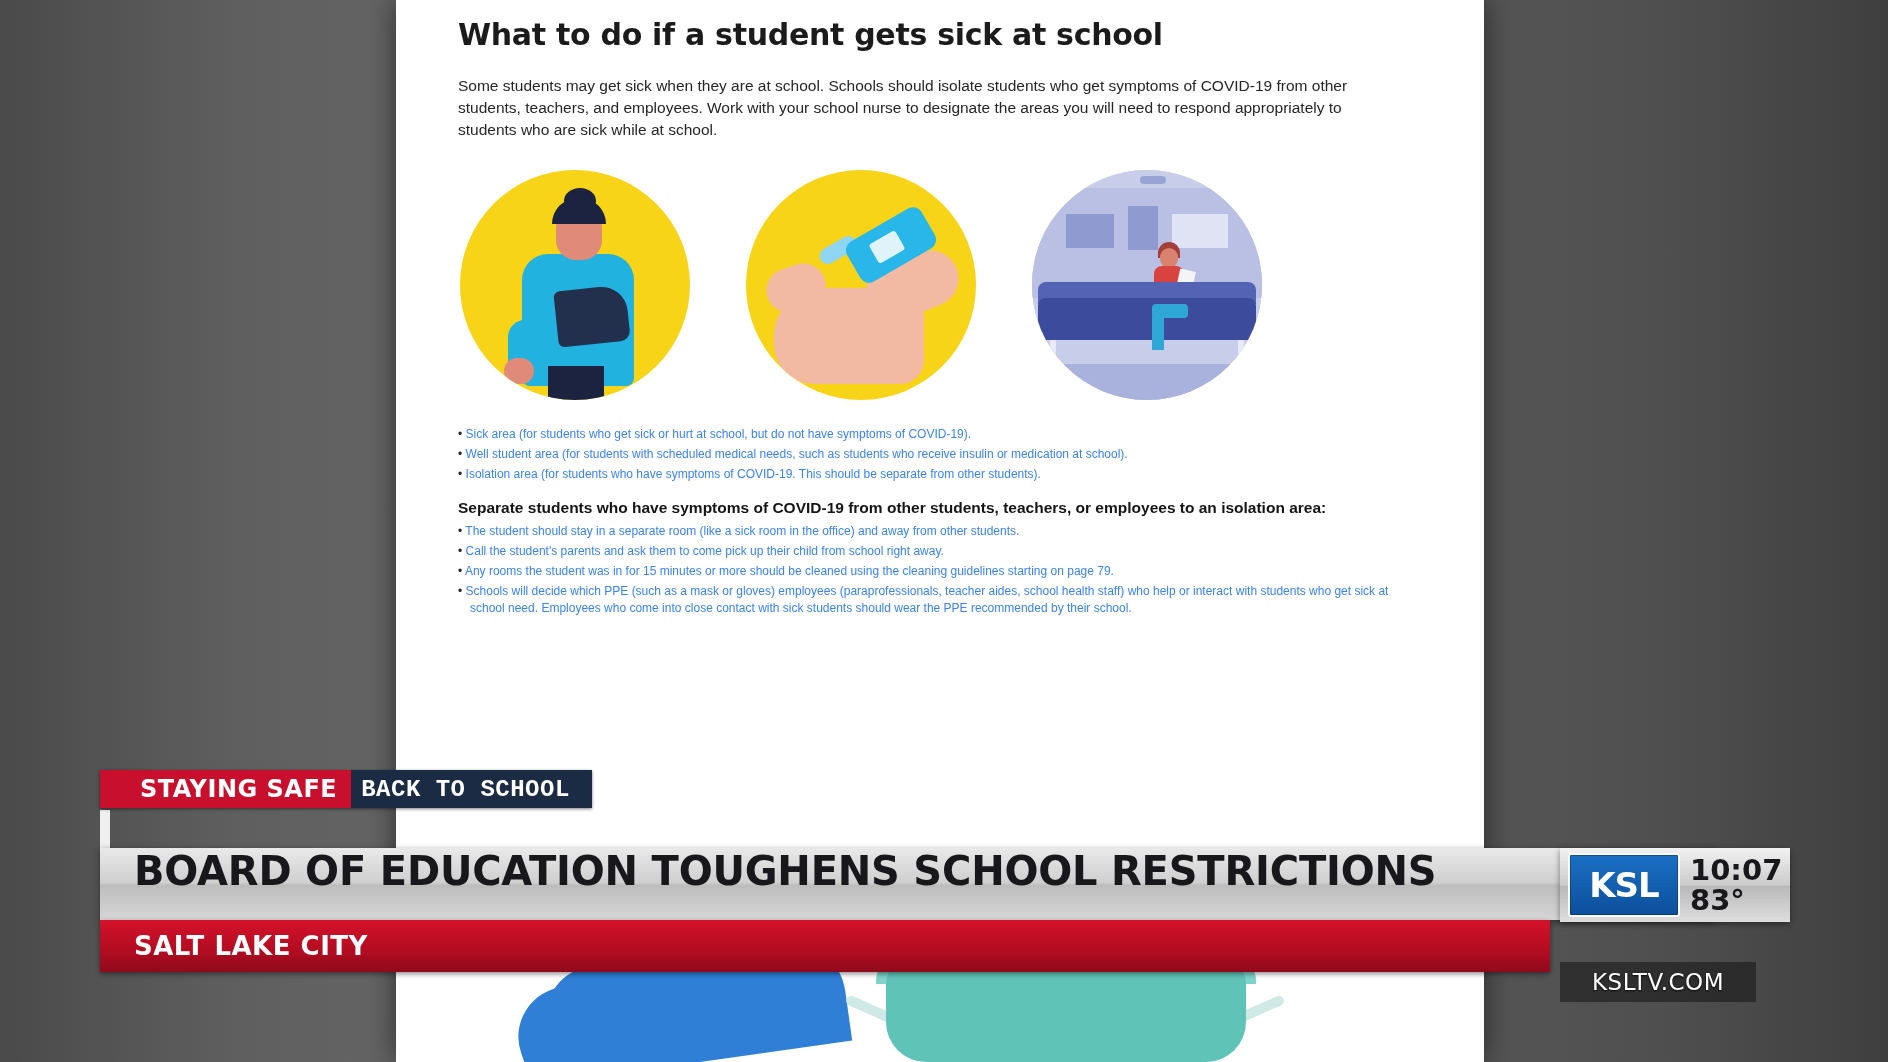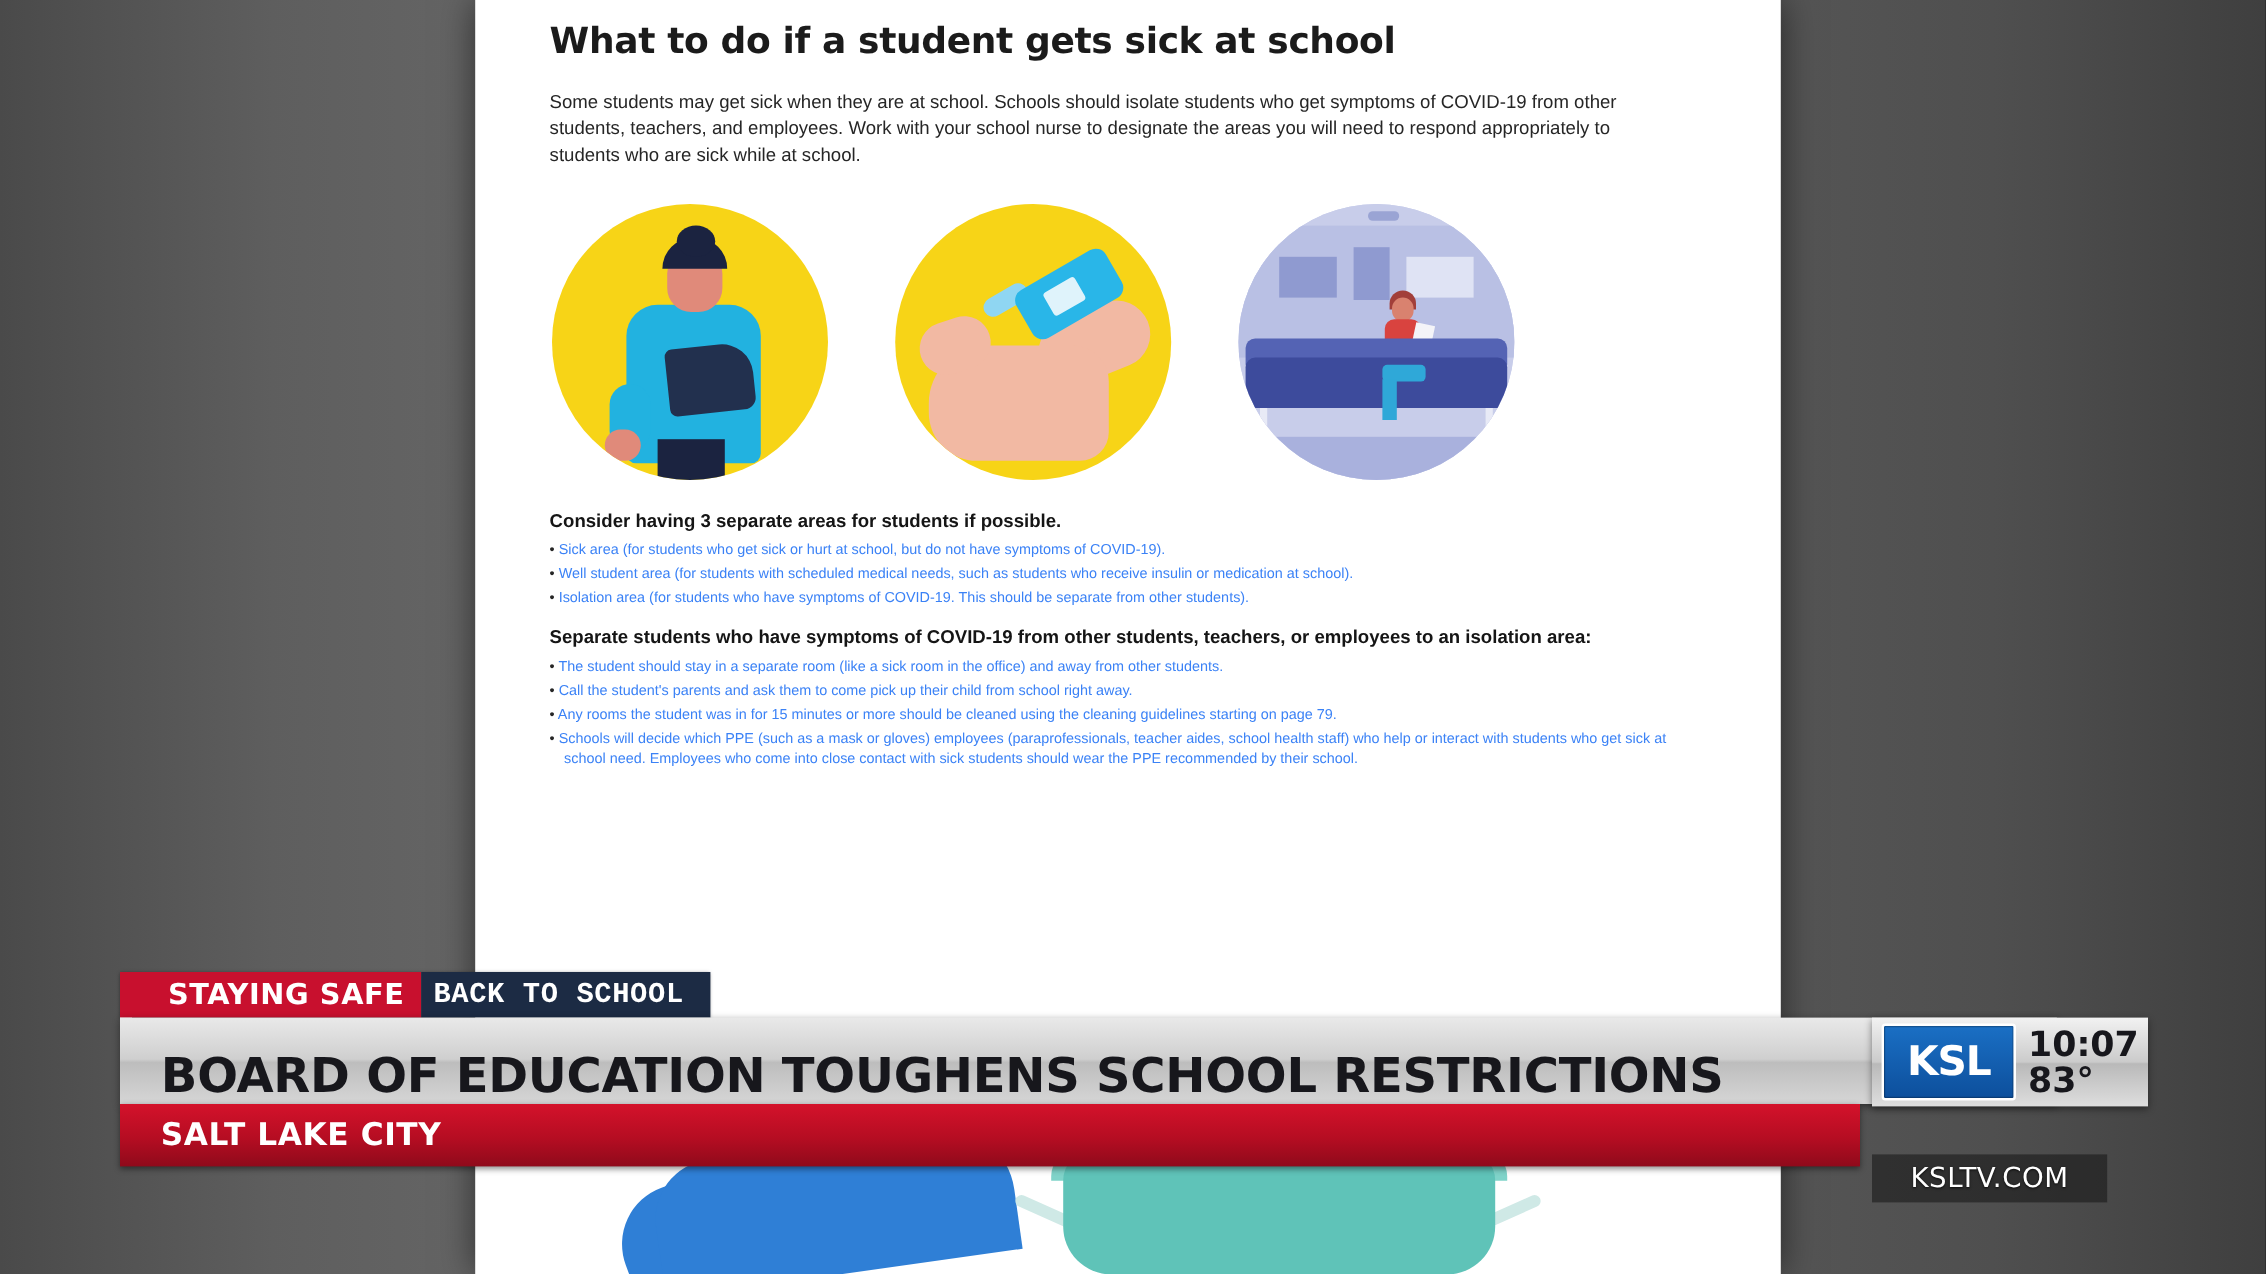"Consider having 3 separate areas" div.doc-h3 { html: <div>Consider having 3 separate areas for students if possible.</div> -> none }
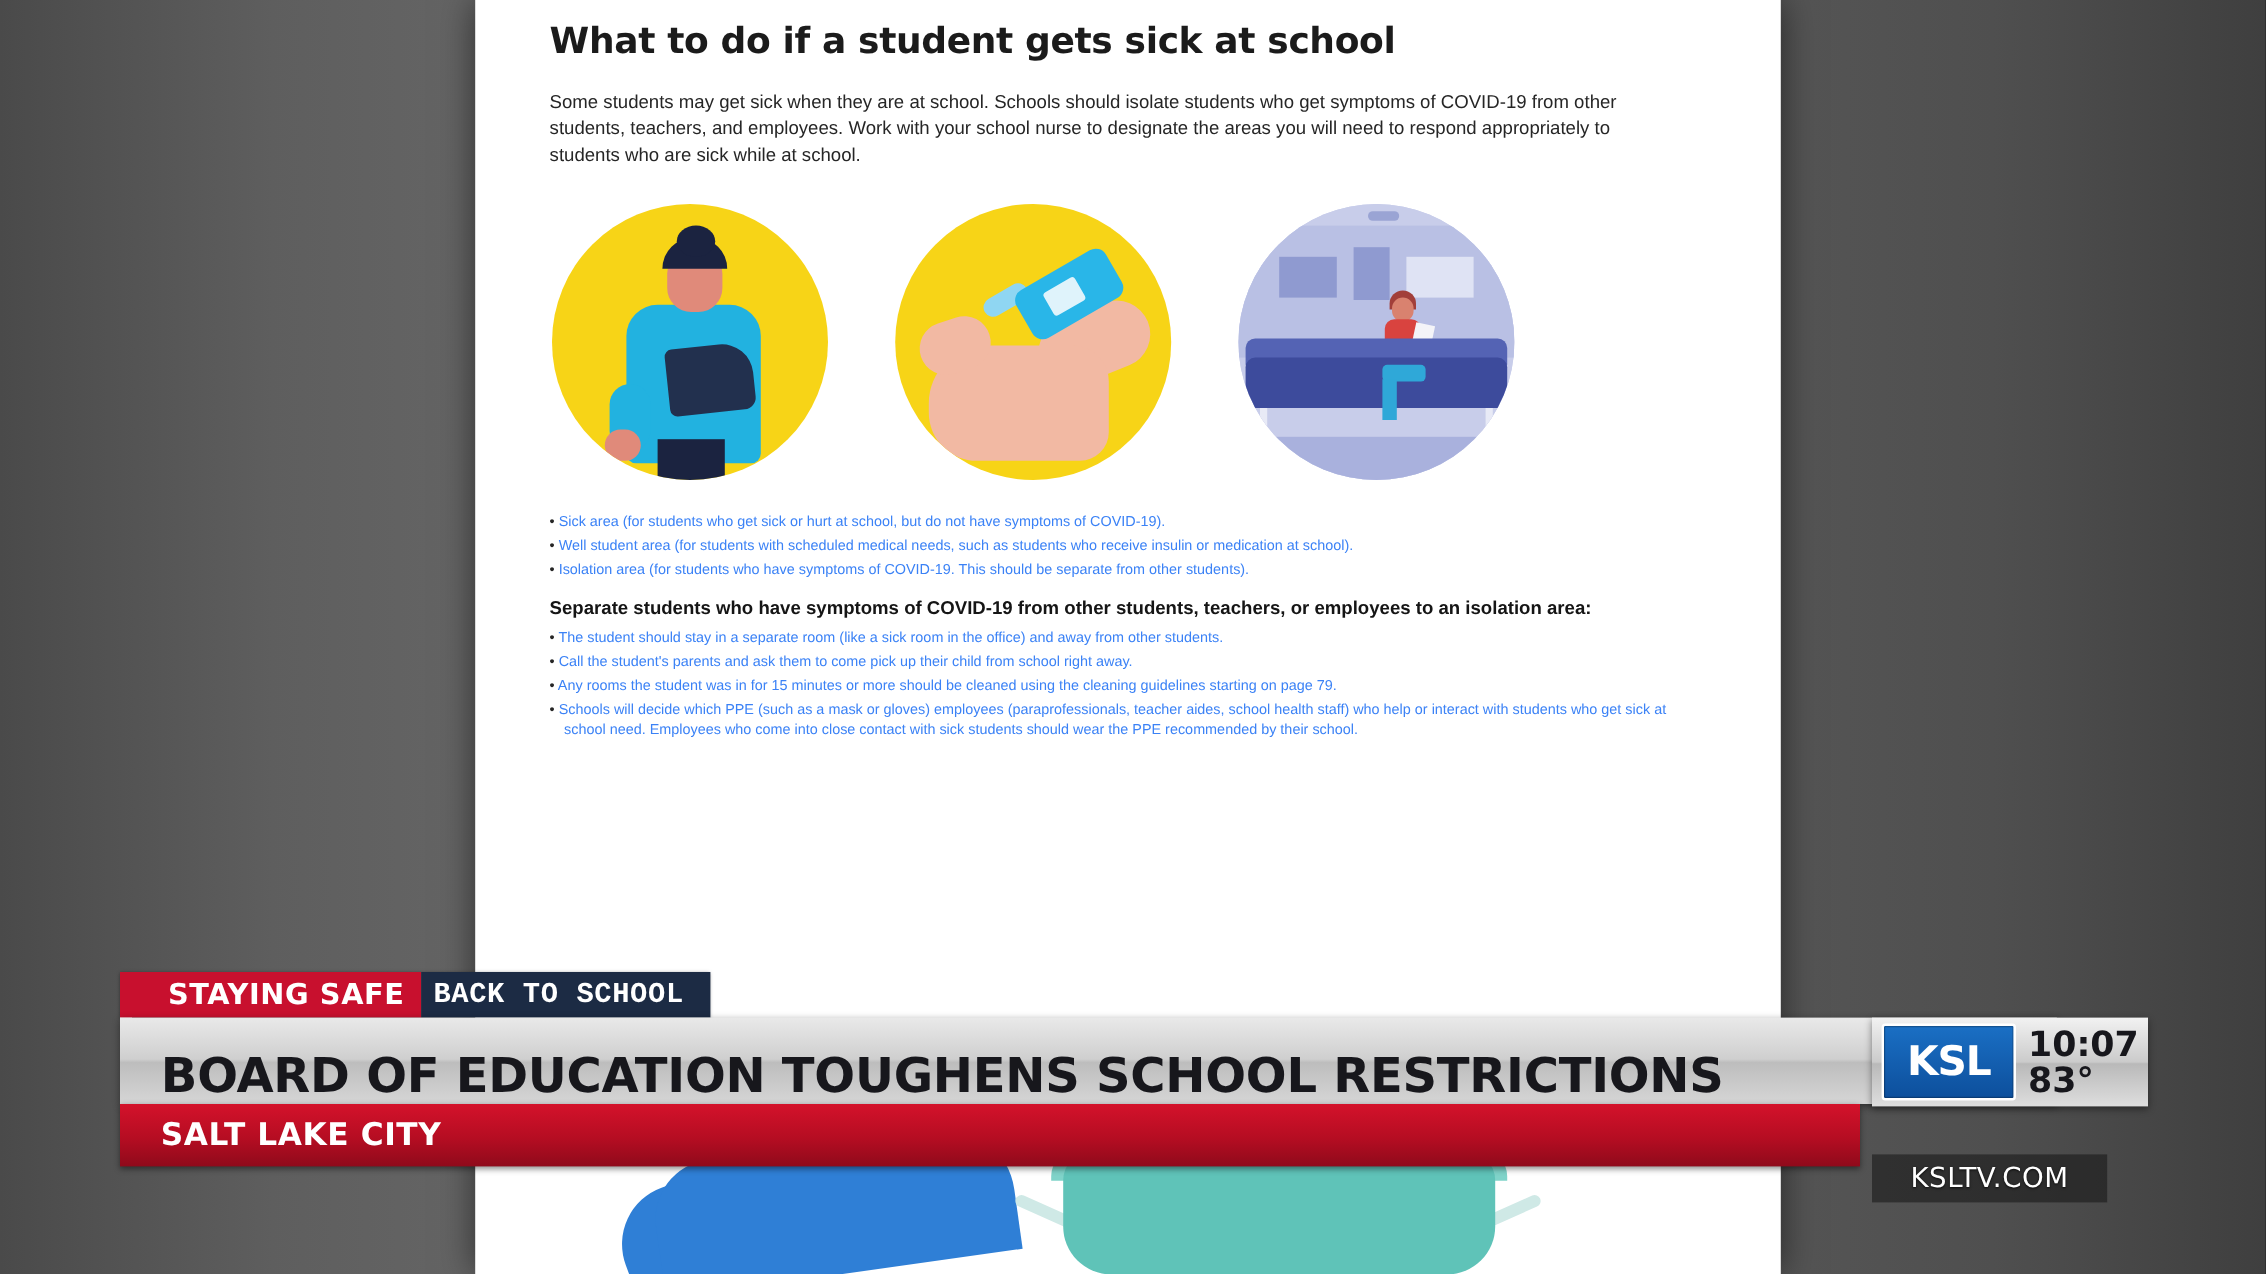"STAYING SAFE" .lt-topbar { top: 810px -> 770px }
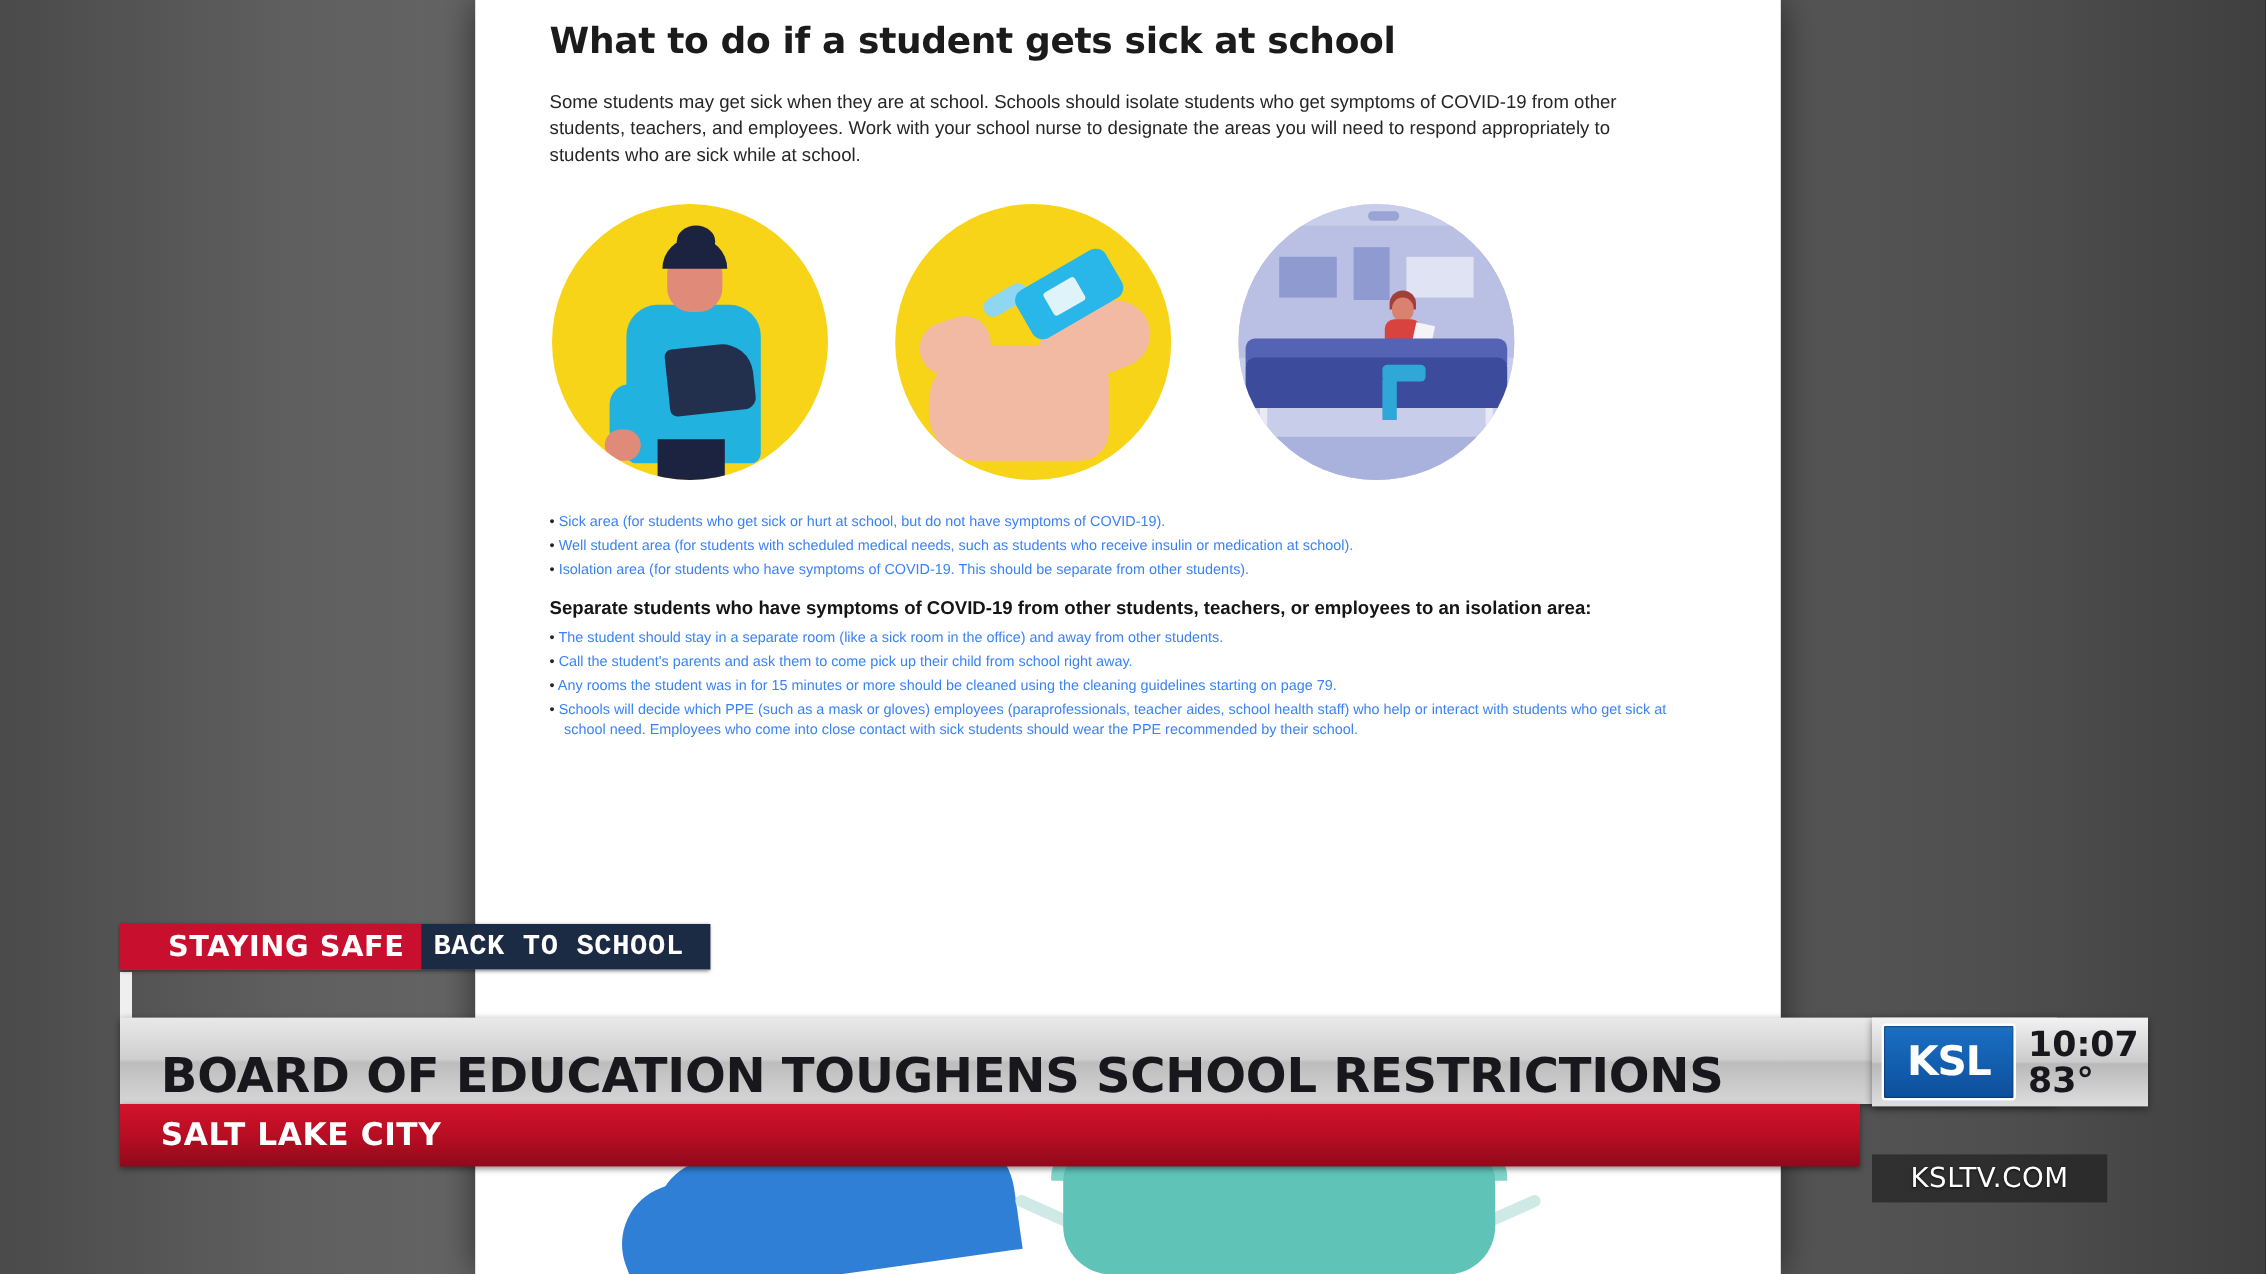"BOARD OF EDUCATION TOUGHENS SCHOOL" .lt-headline { align-items: flex-end -> flex-start }
